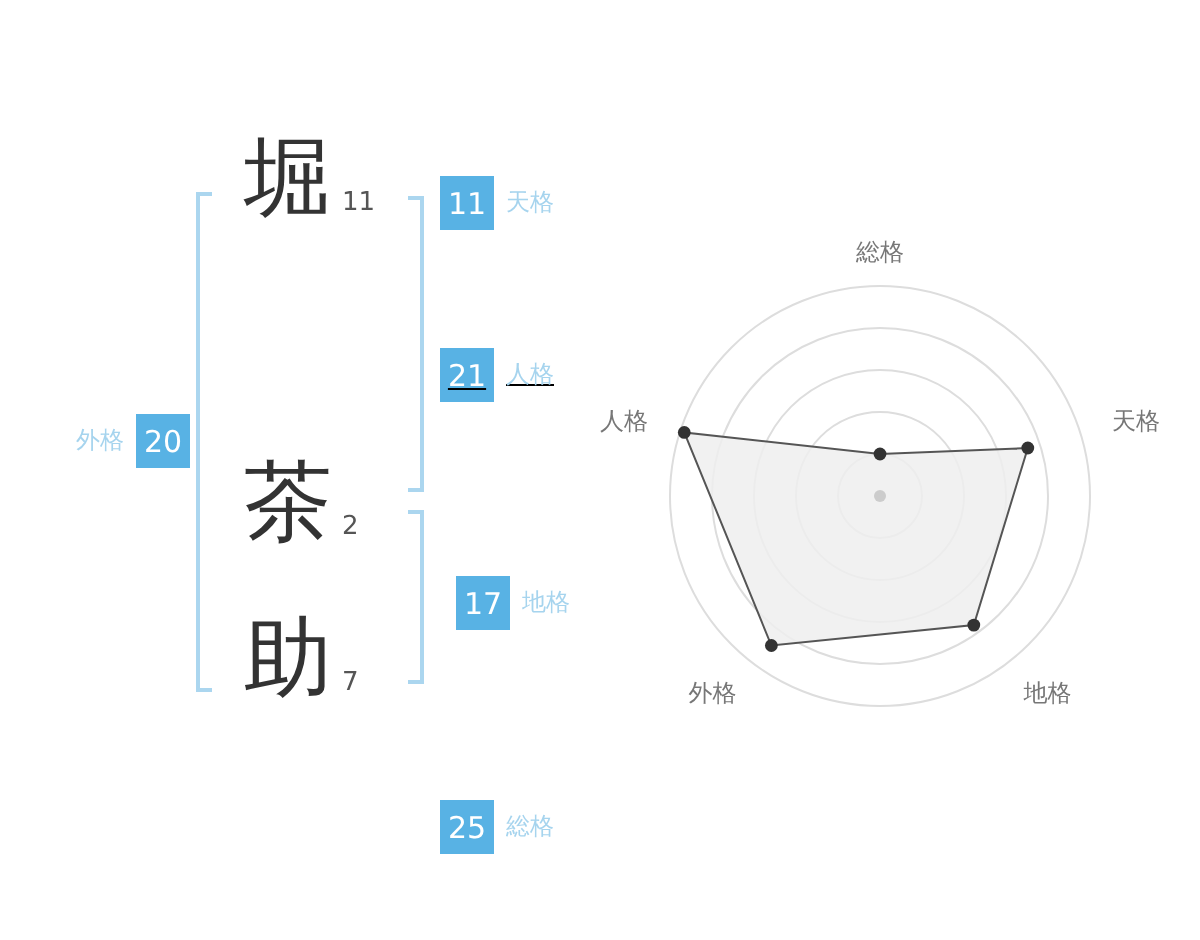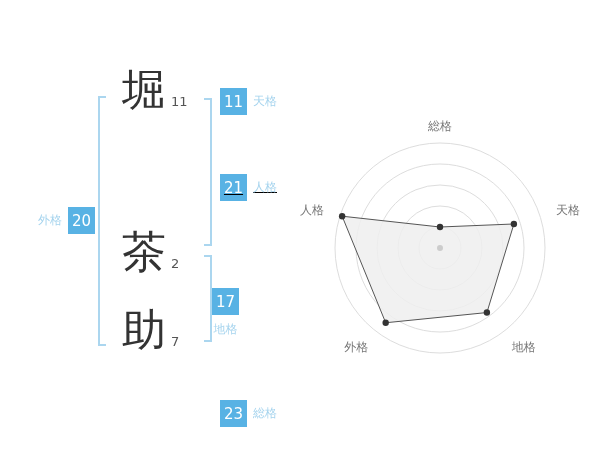"17" div.badge-group { flex-direction: column -> none; left: 212px -> 228px }
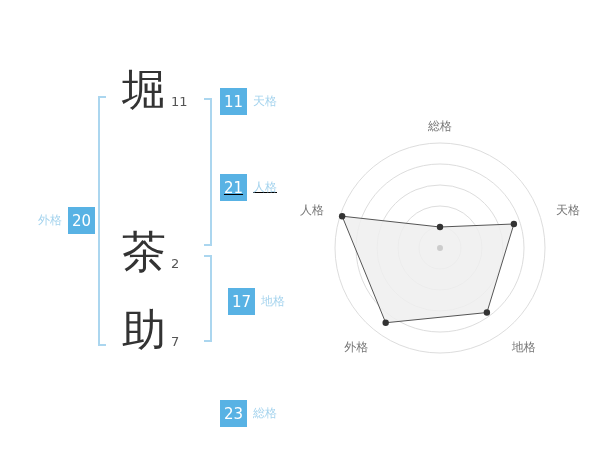"23" span.badge { text: 23 -> 25 }
